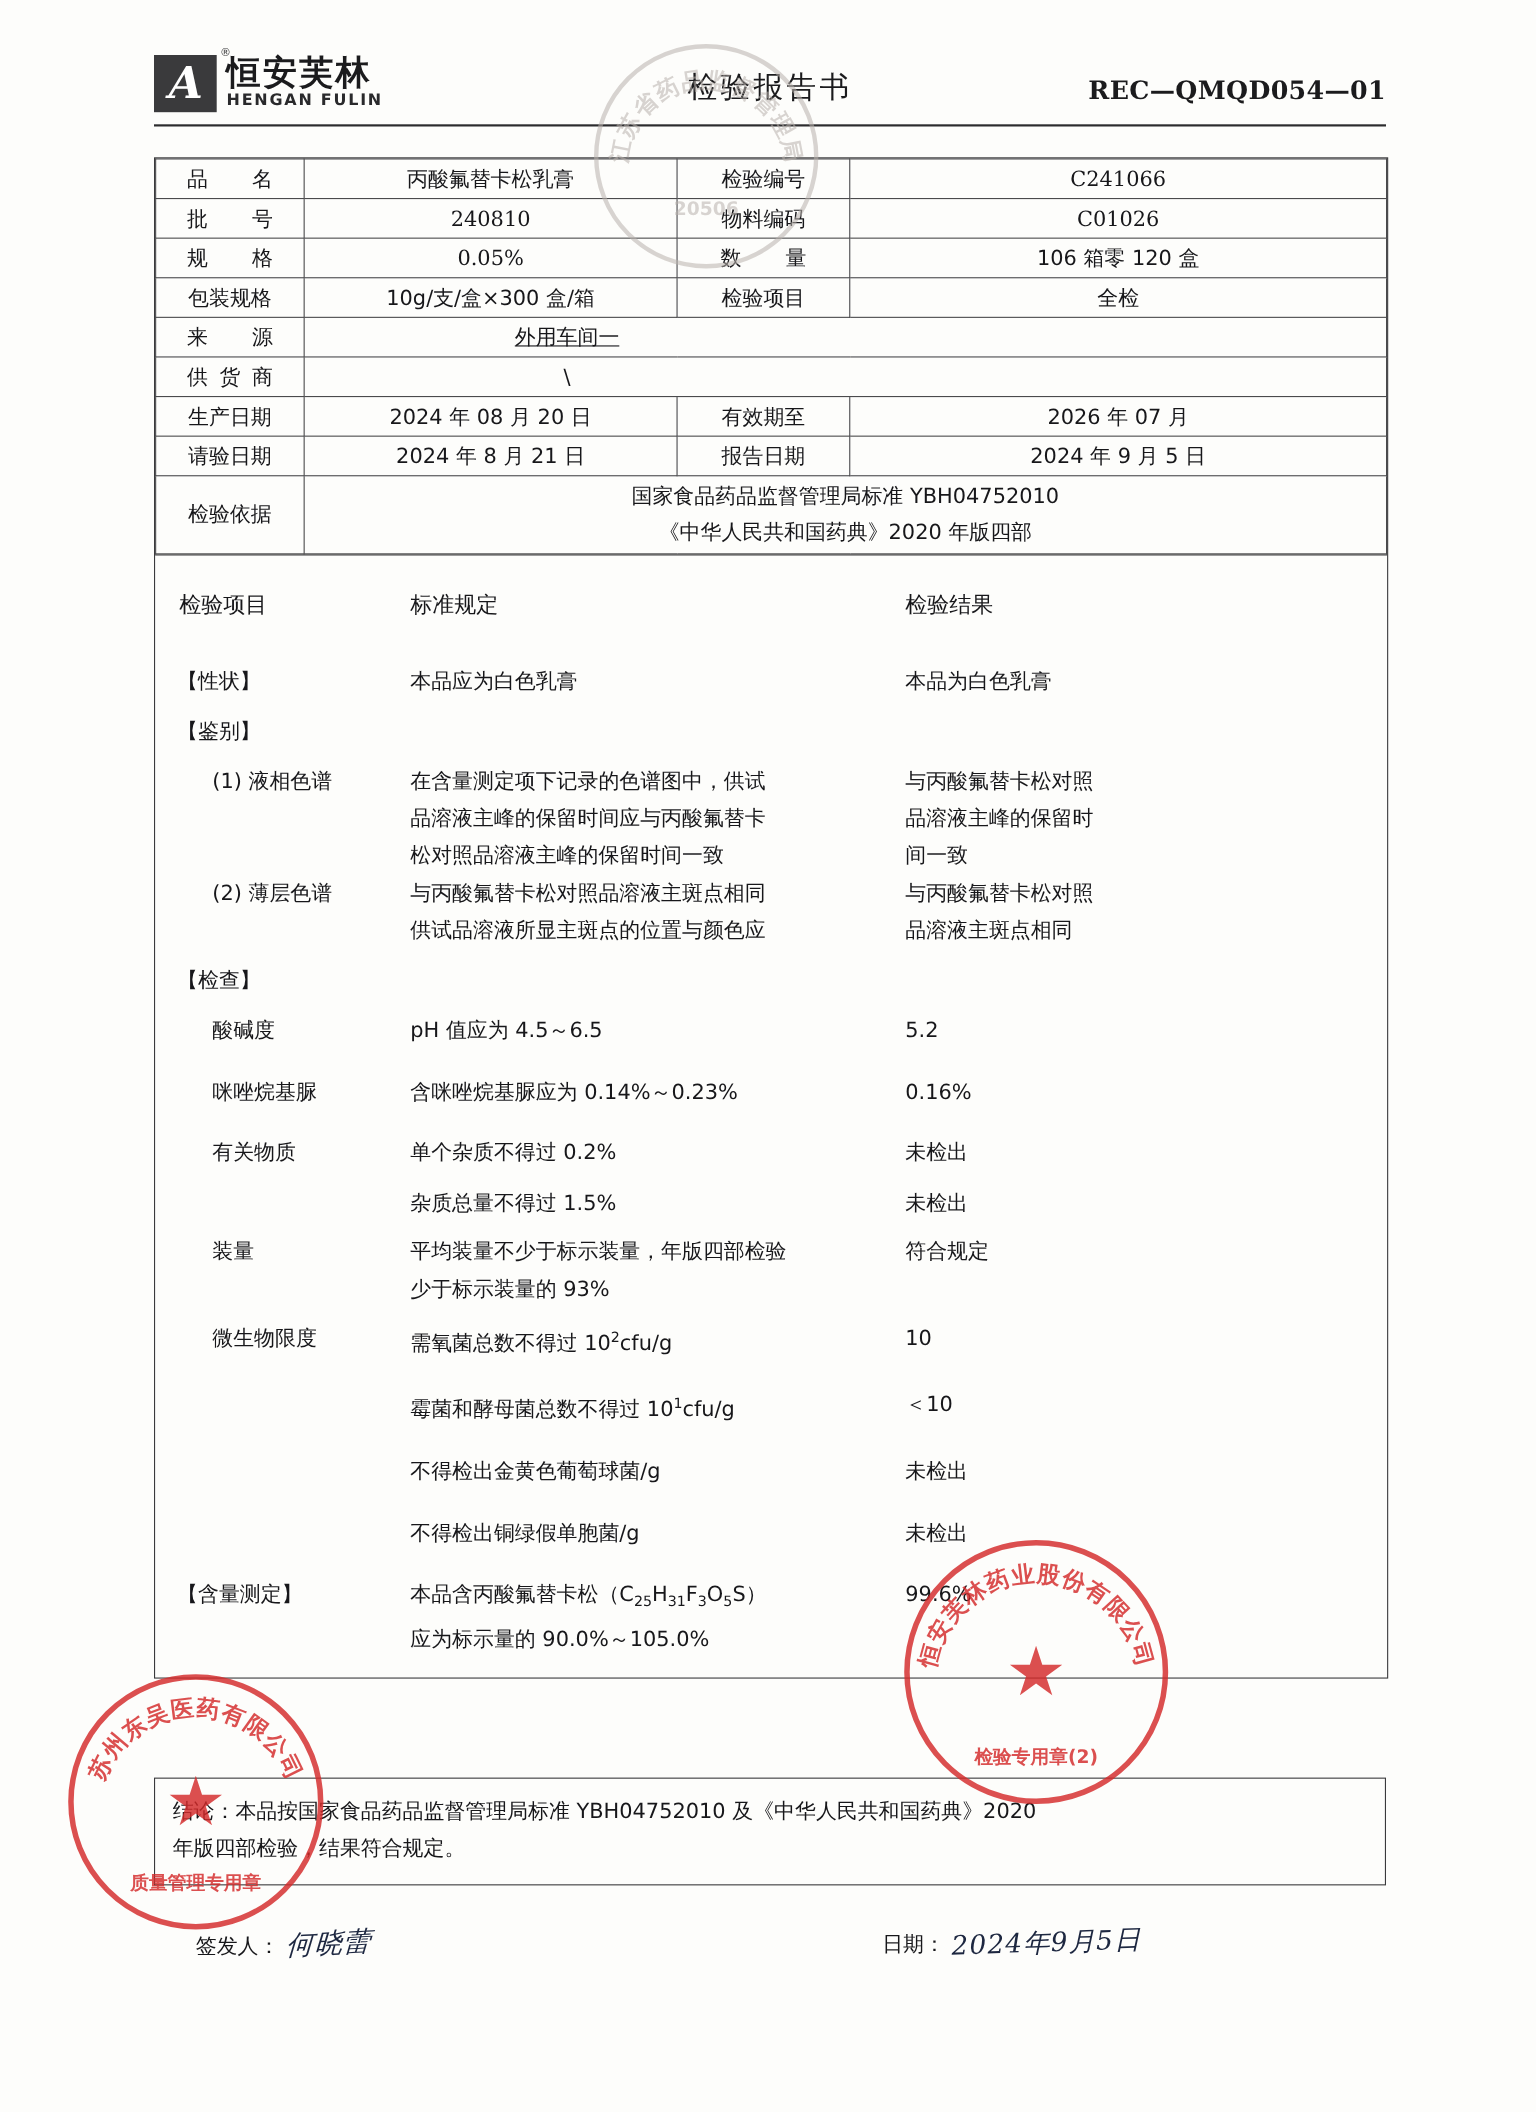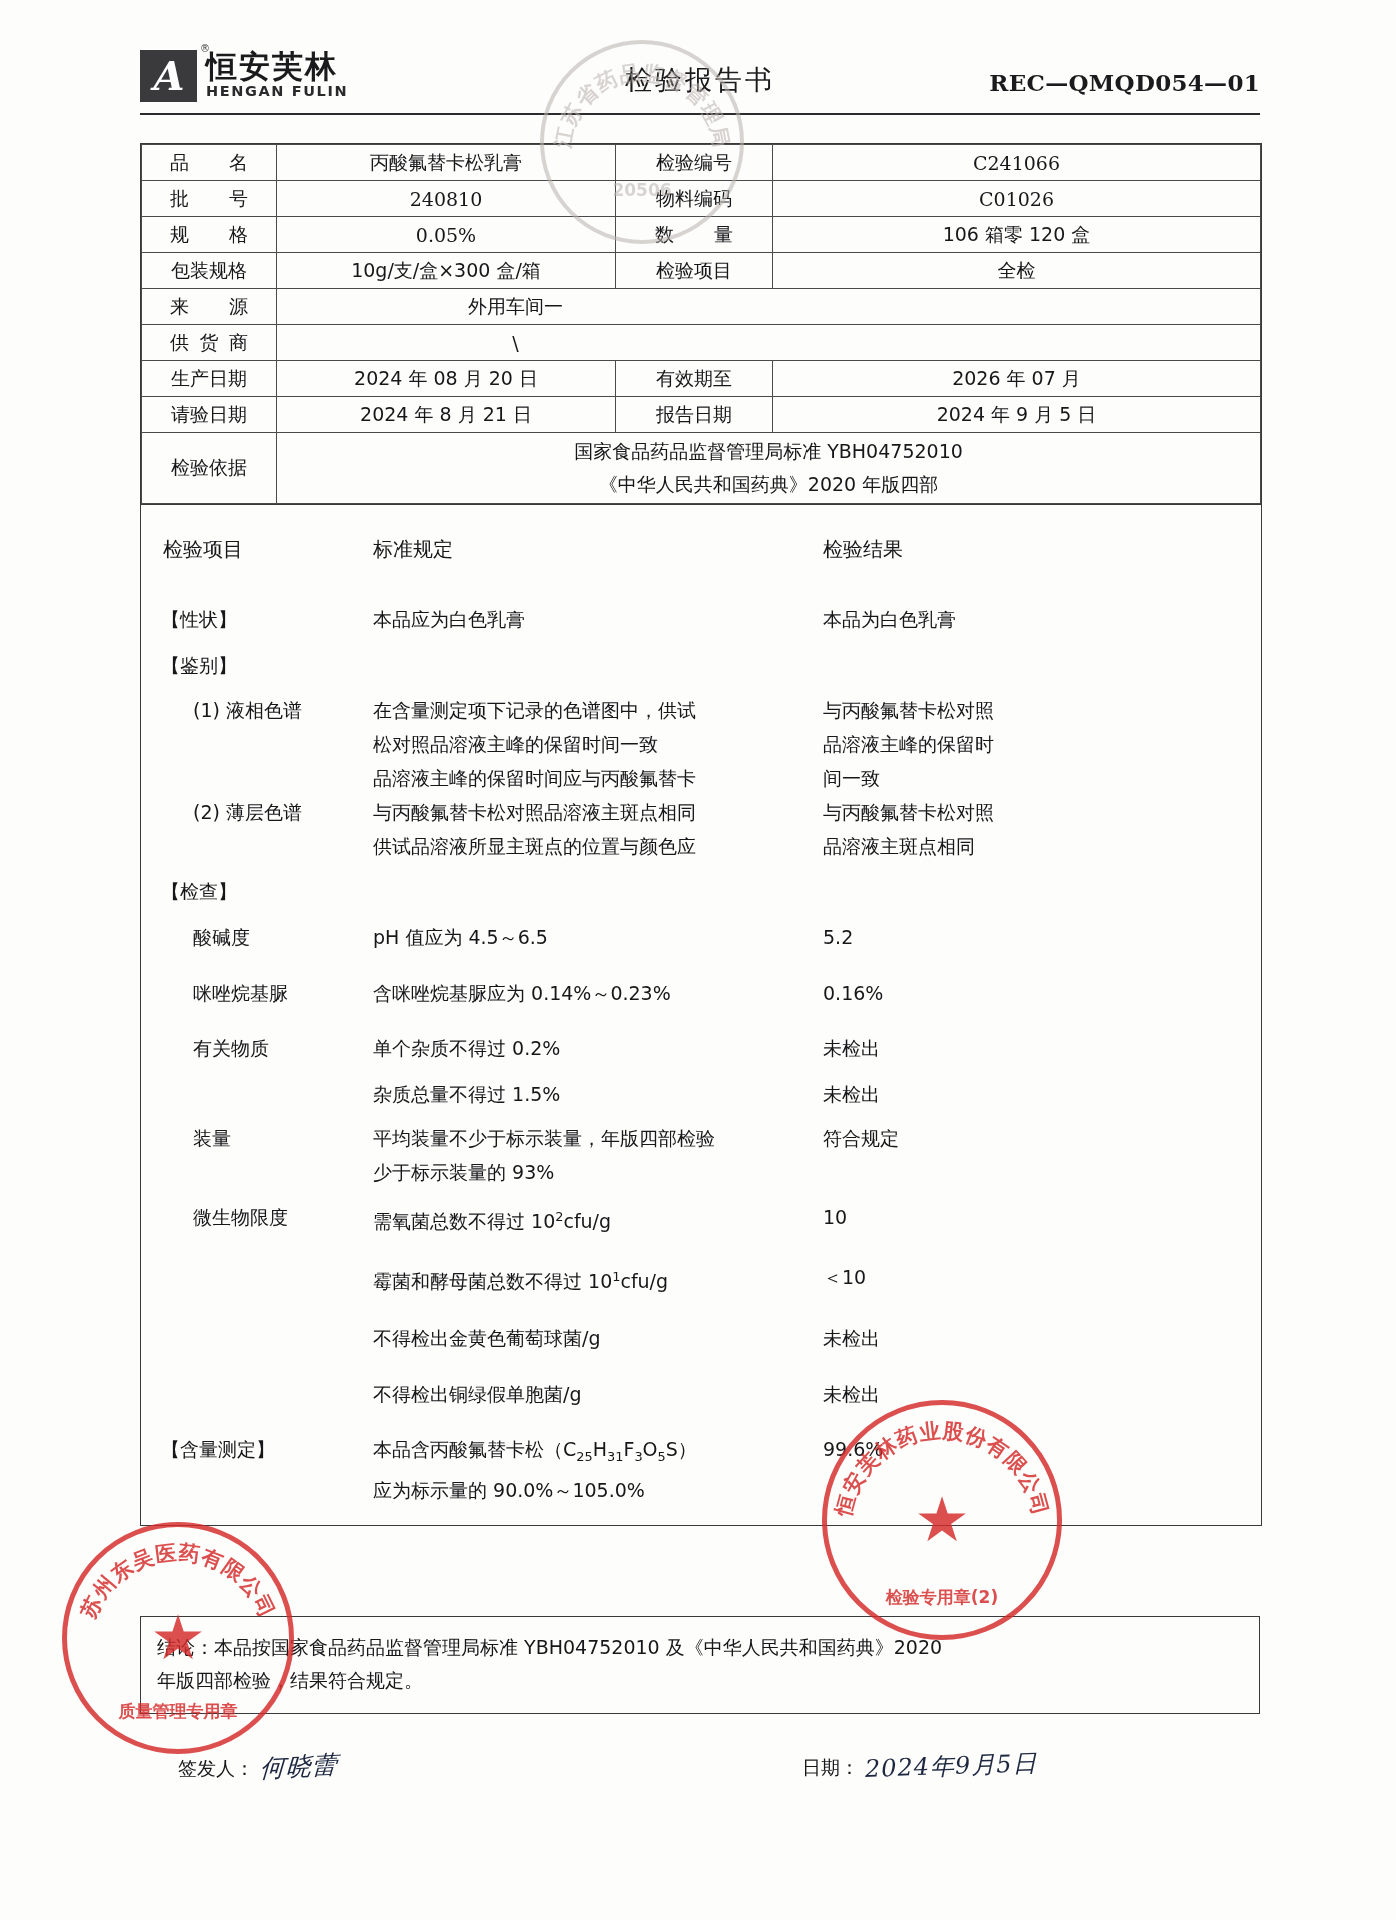"外用车间一" td { text-decoration: none -> underline }
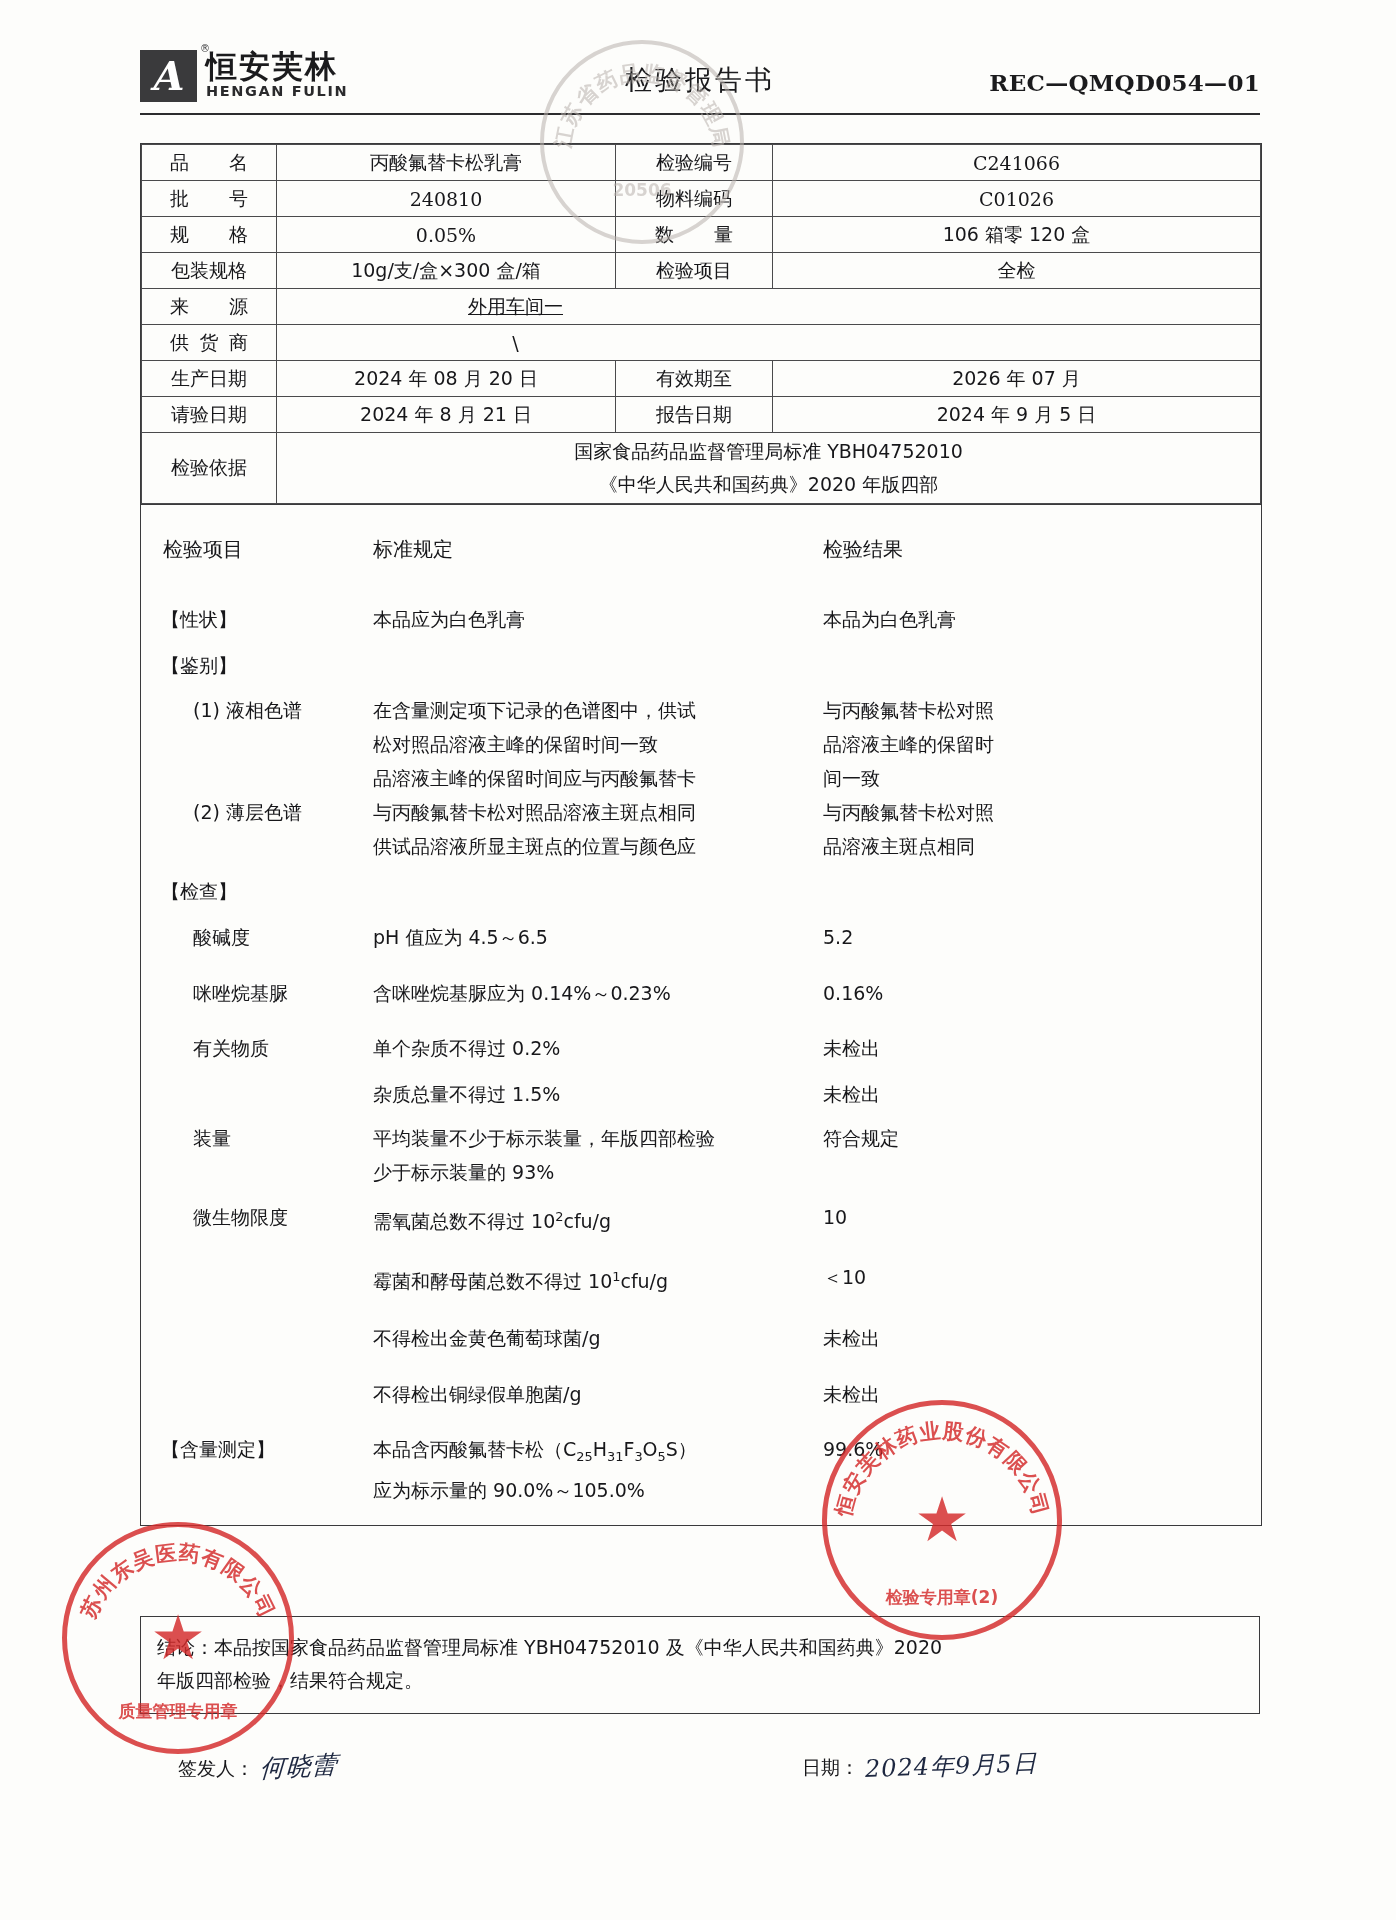"松对照品溶液主峰的保留时间一致" div { order: before "品溶液主峰的保留时间应与丙酸氟替卡" -> after "品溶液主峰的保留时间应与丙酸氟替卡" }
